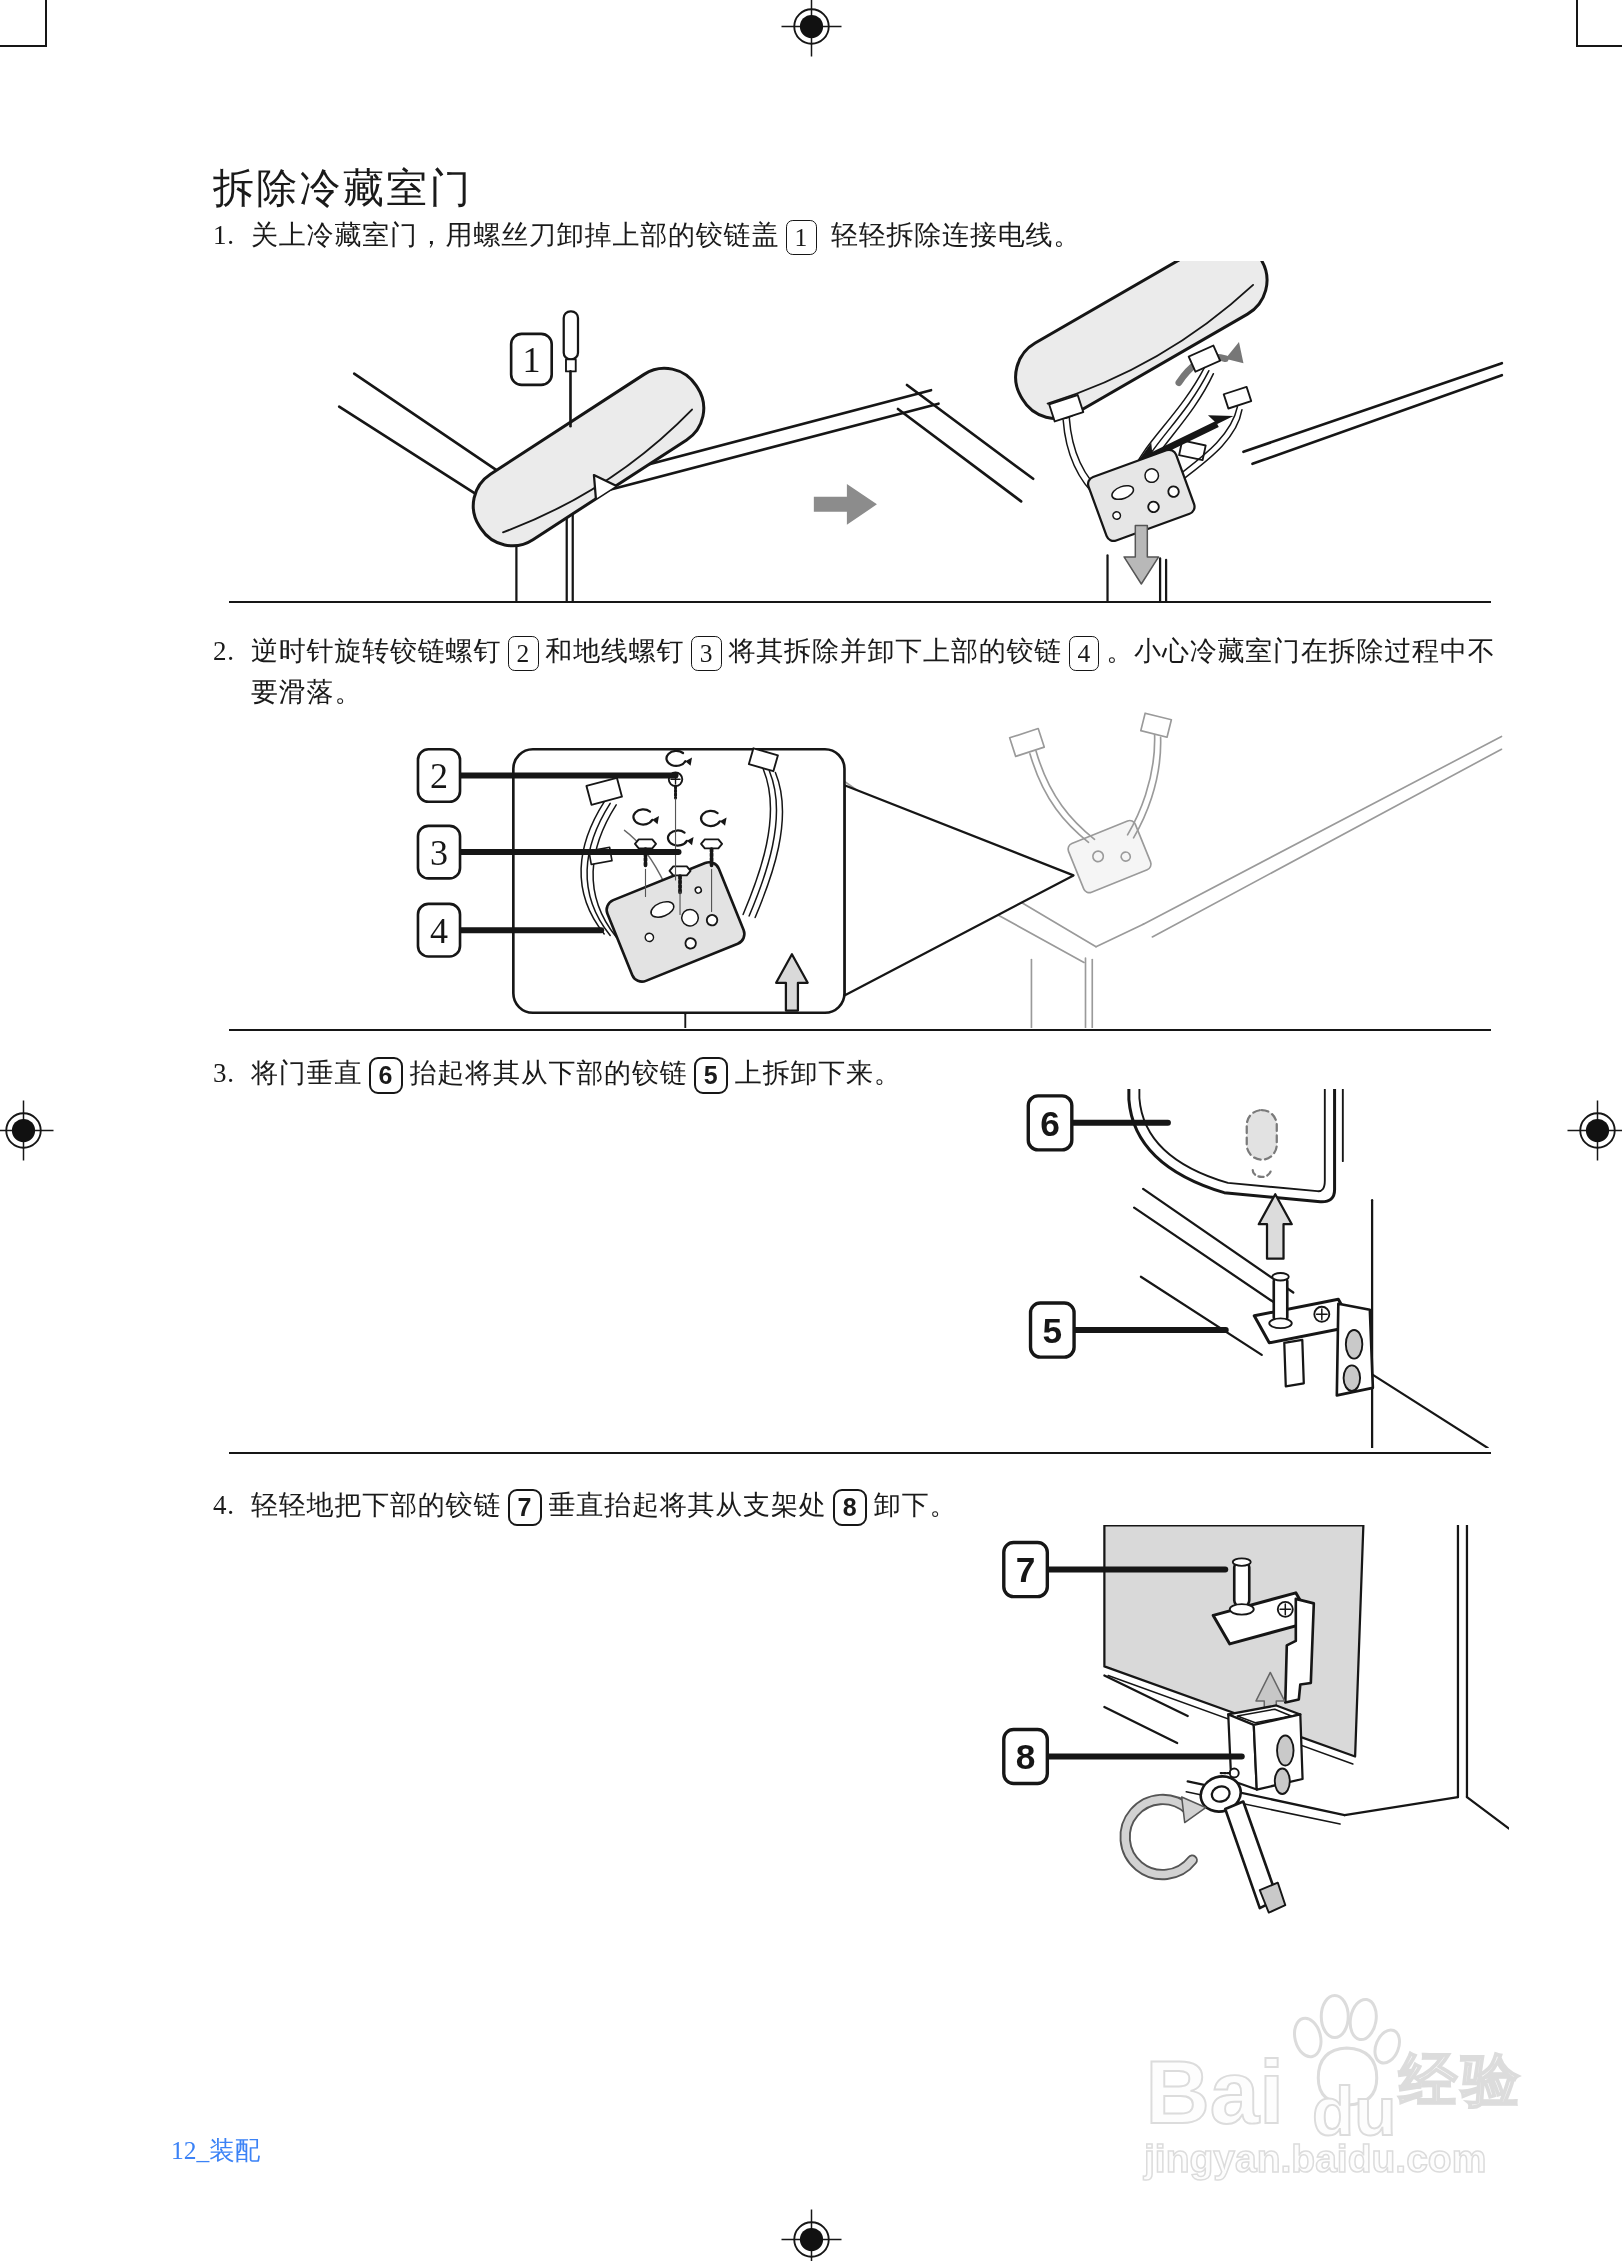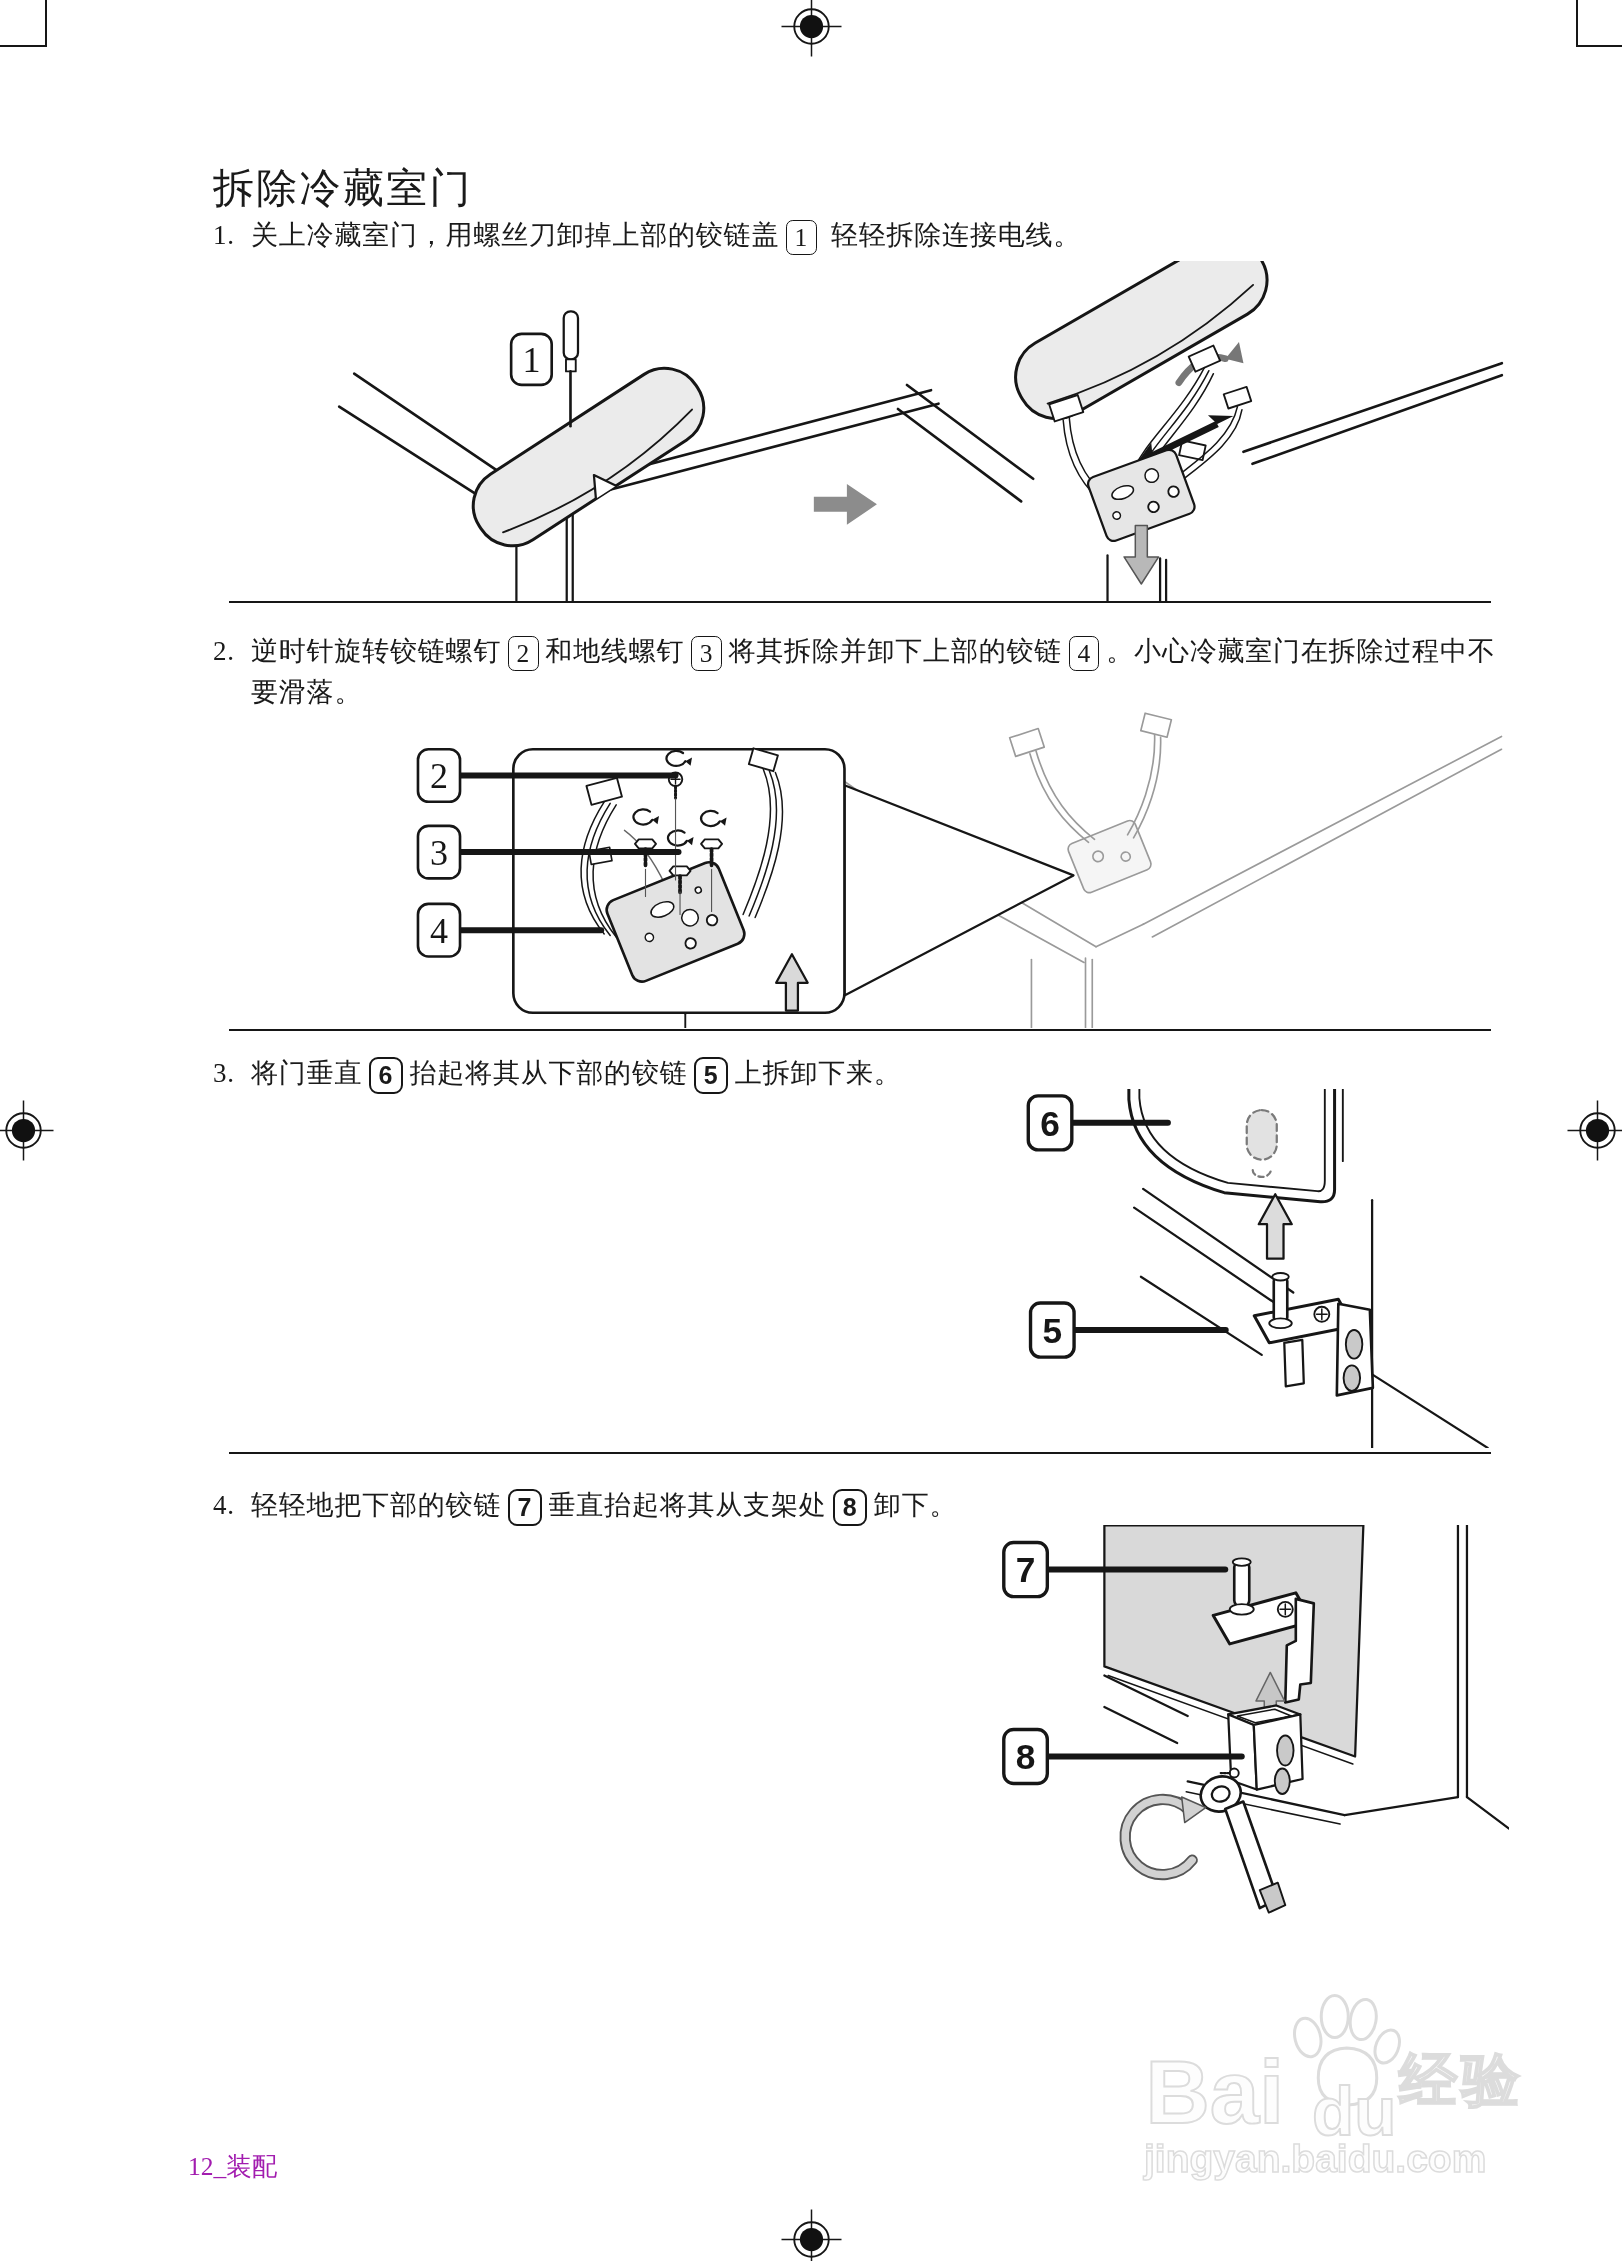"12_装配" .footer { color: #a21caf -> #3b82f6; left: 188px -> 171px; margin-top: 16px -> none }
